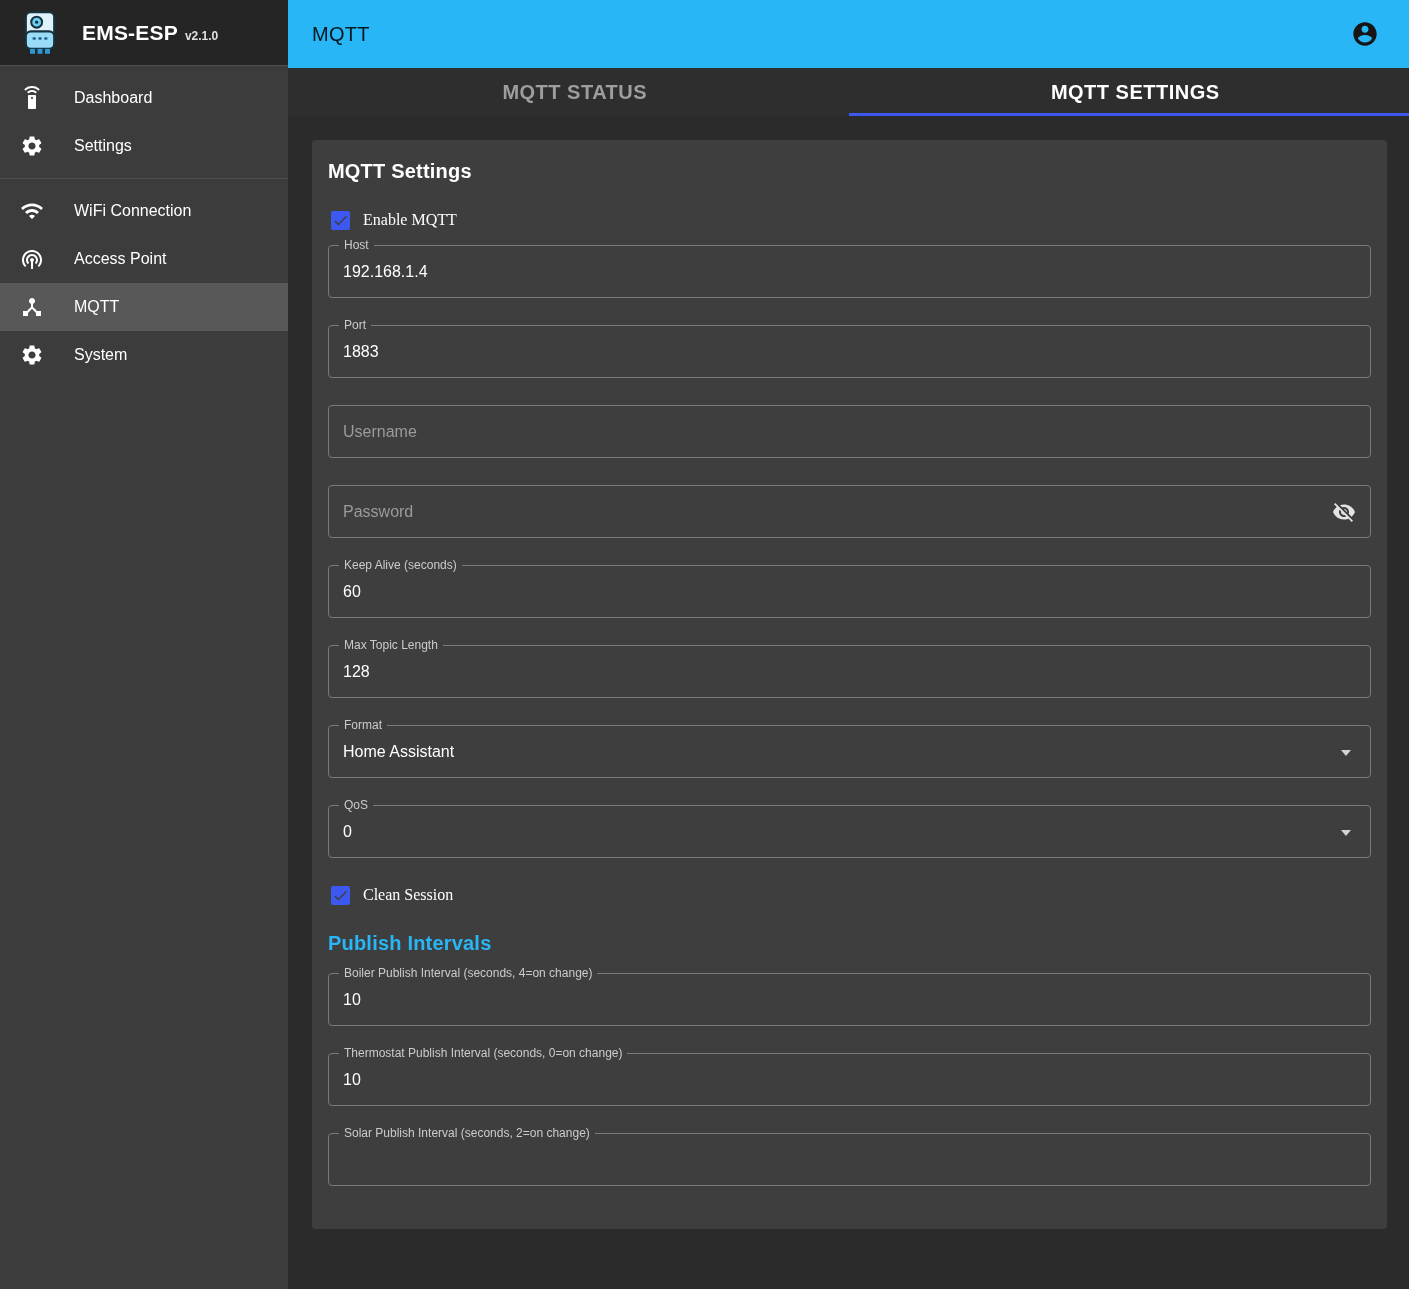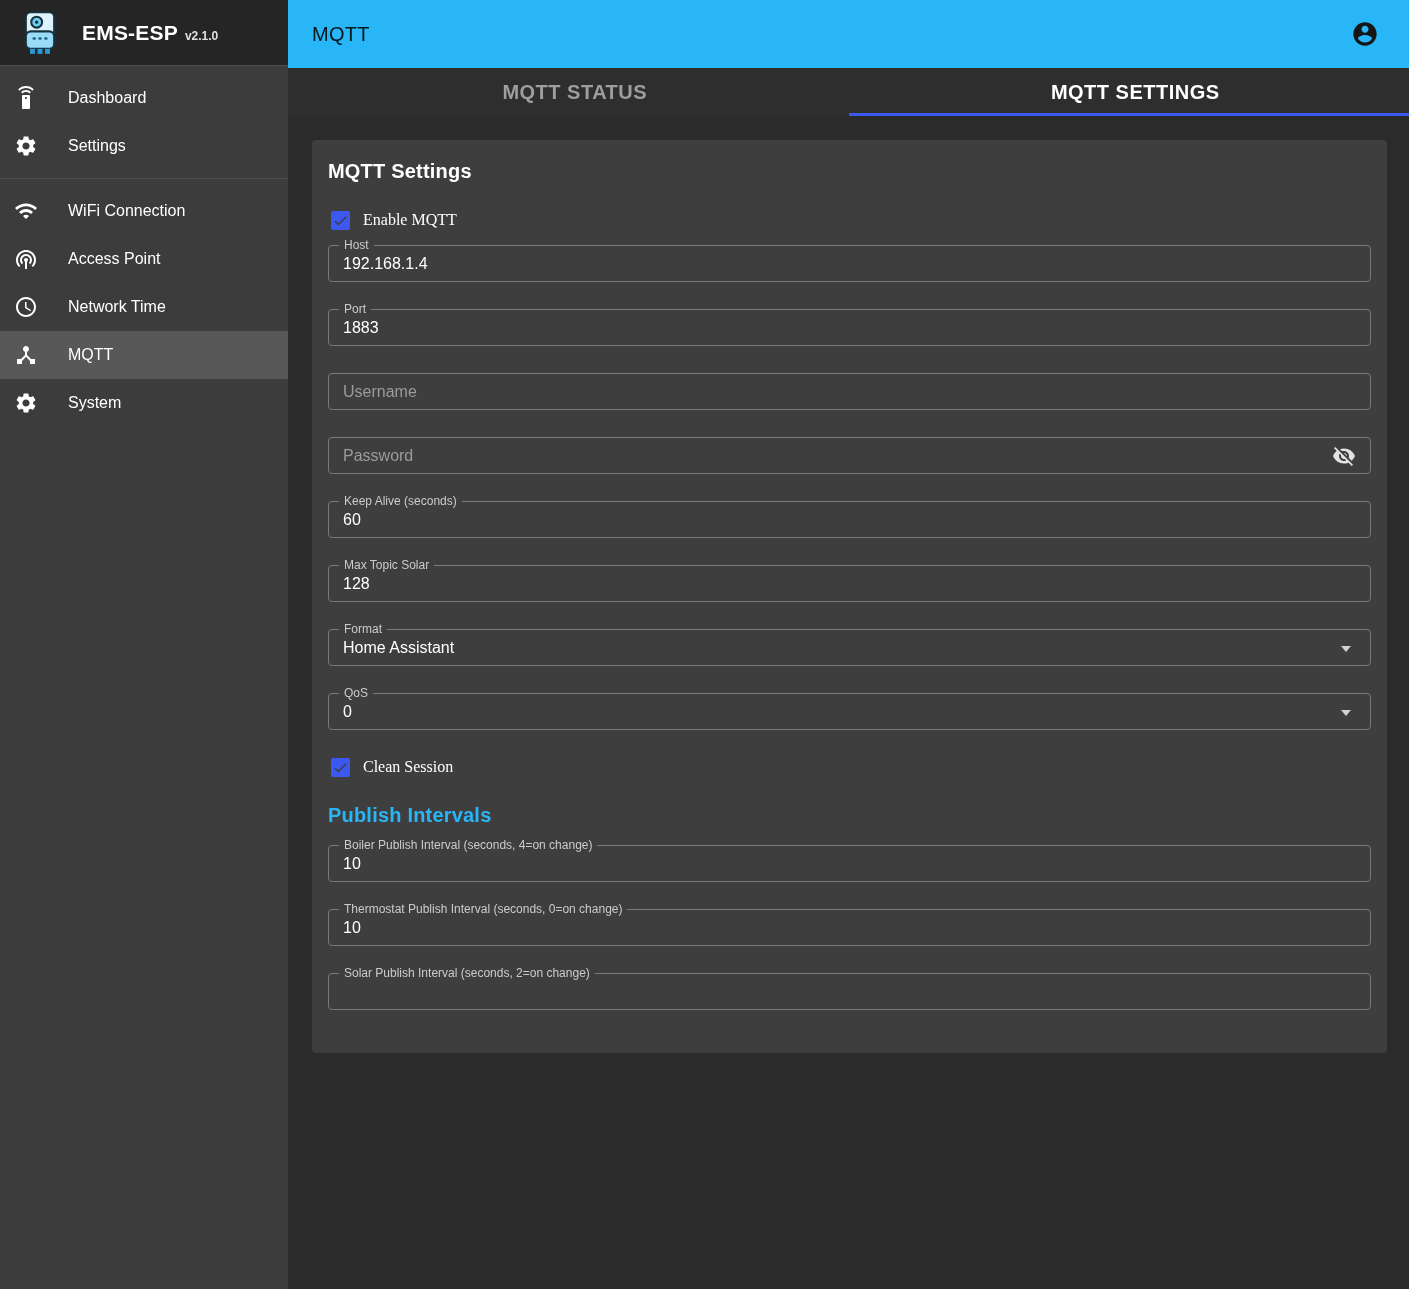"Dashboard" .nav-item { padding-left: 14px -> 20px }
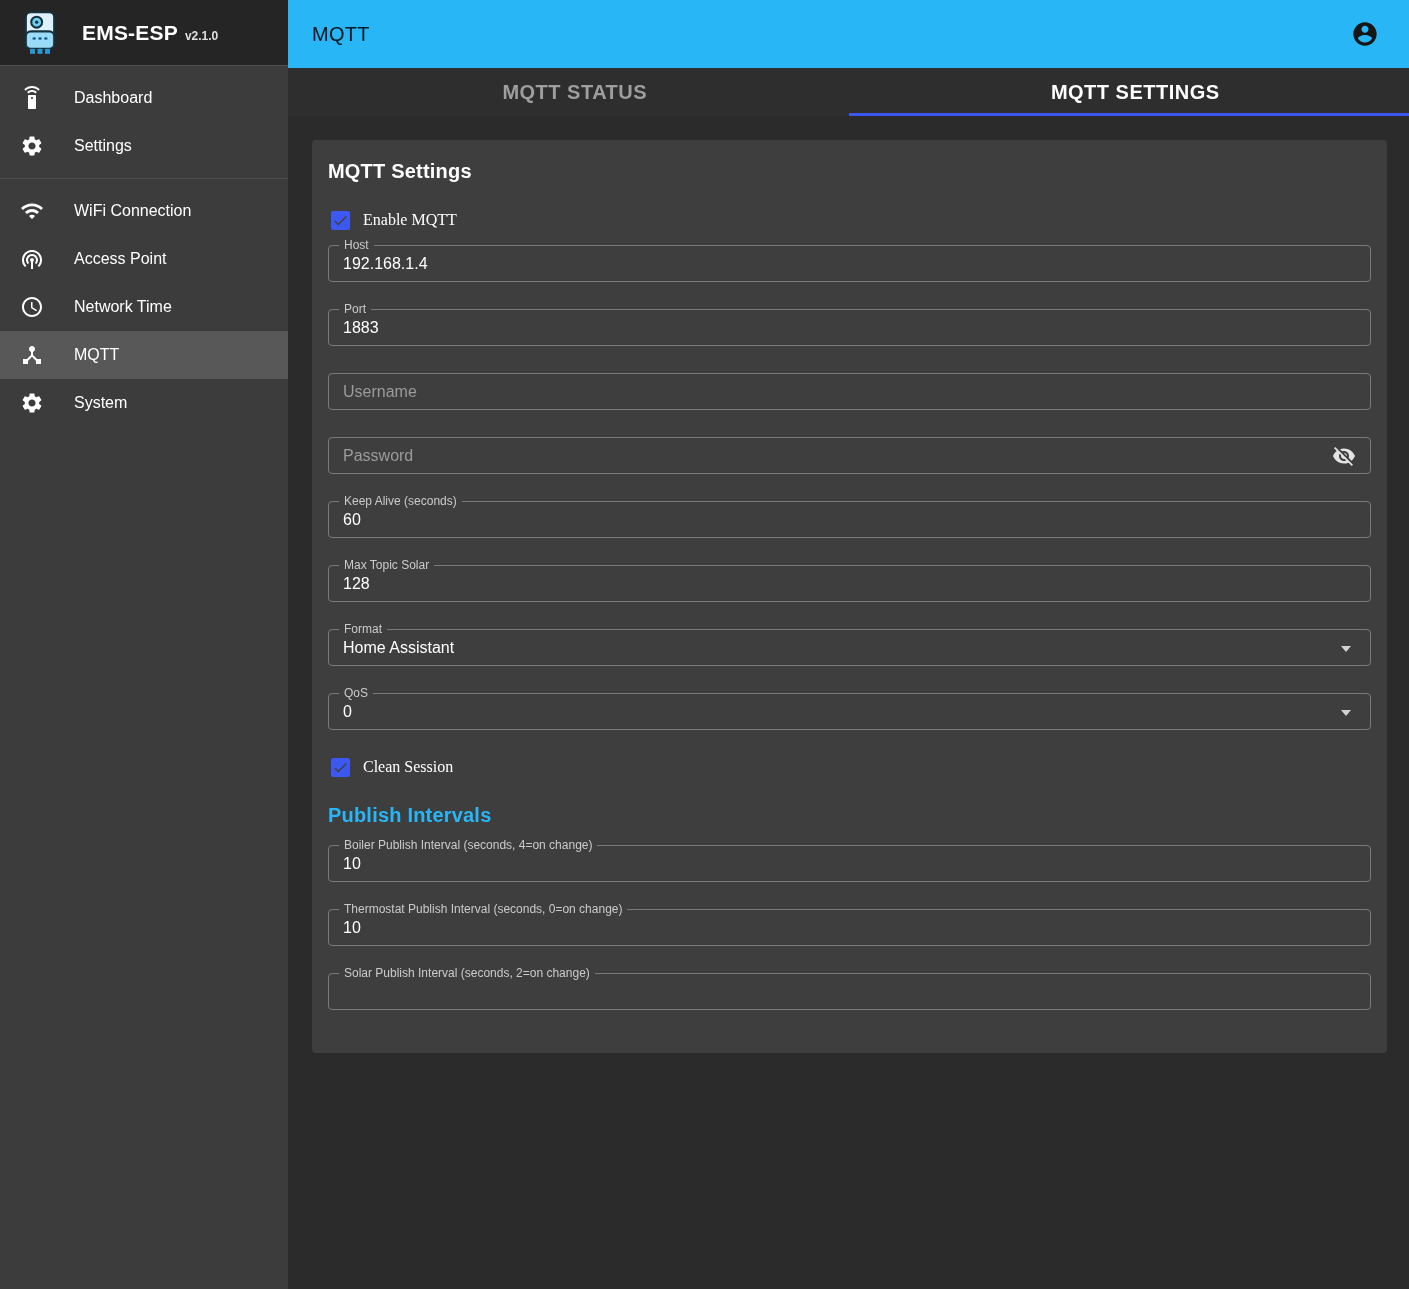"Host" .field { height: 37px -> 53px }
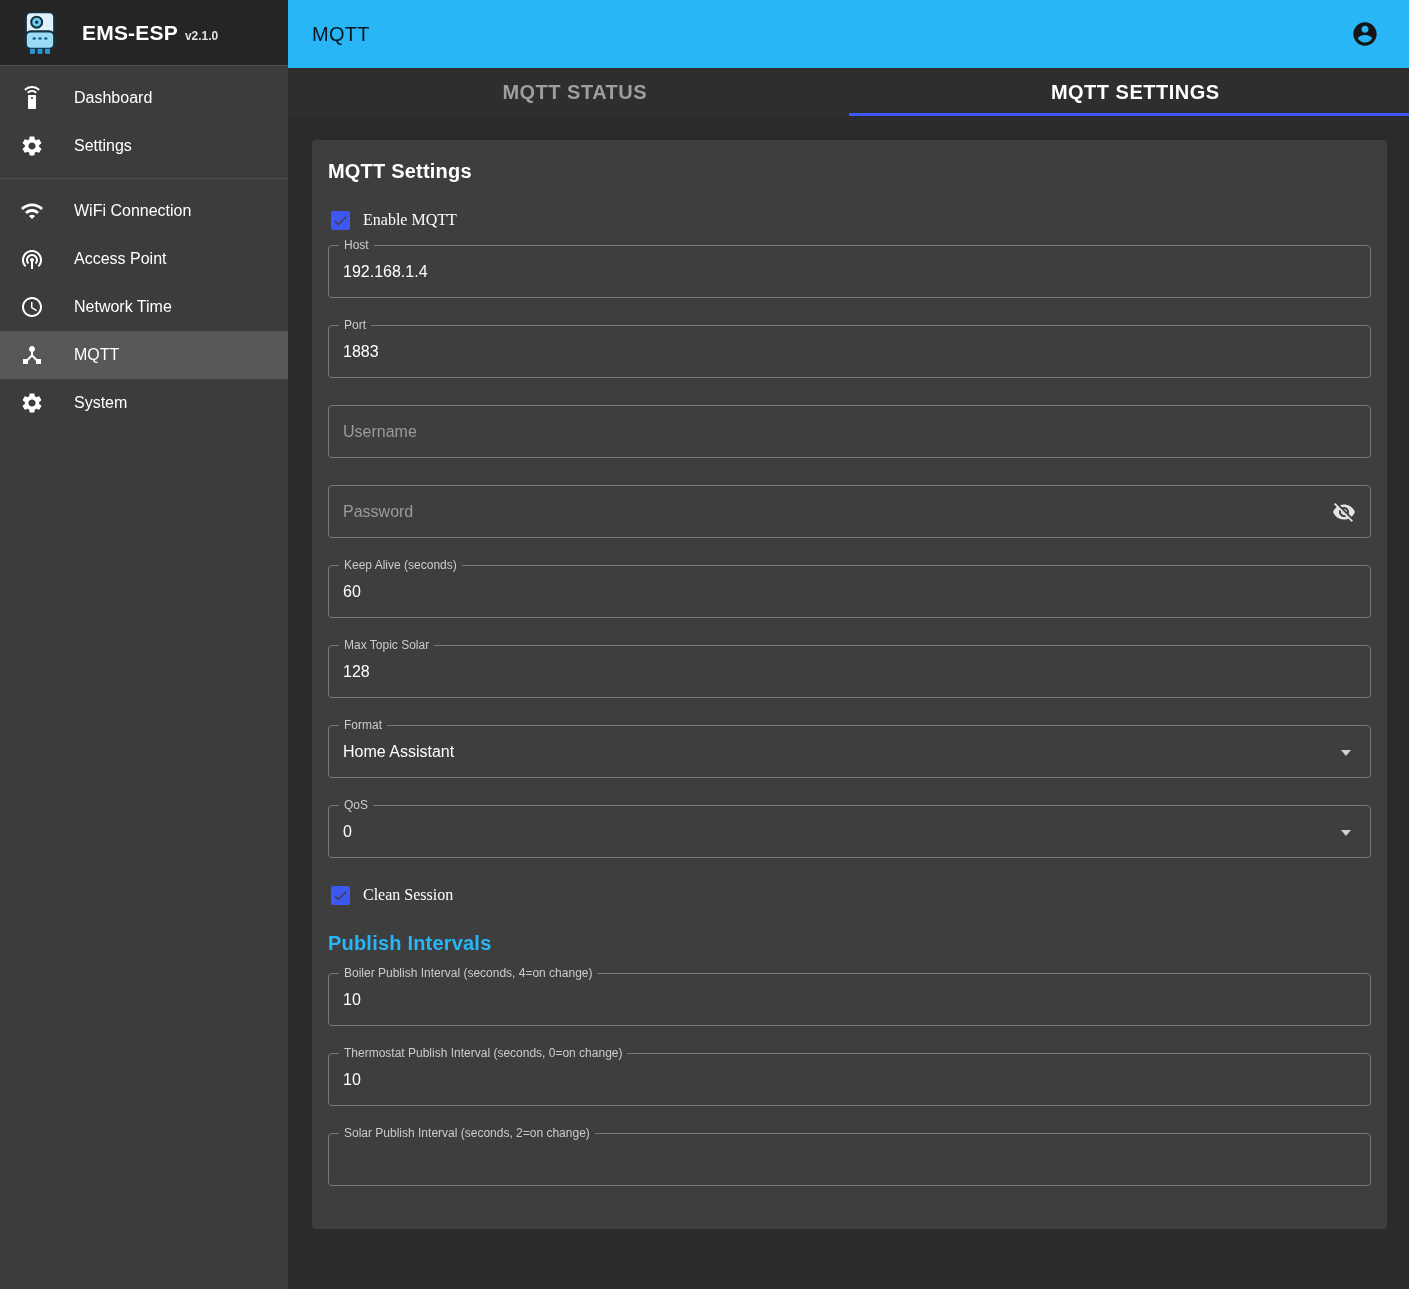"Network Time" div.nav-item { html: <div> <span> <svg> <path></path> </svg> </span> <span>Network Time</span> </div> -> none }
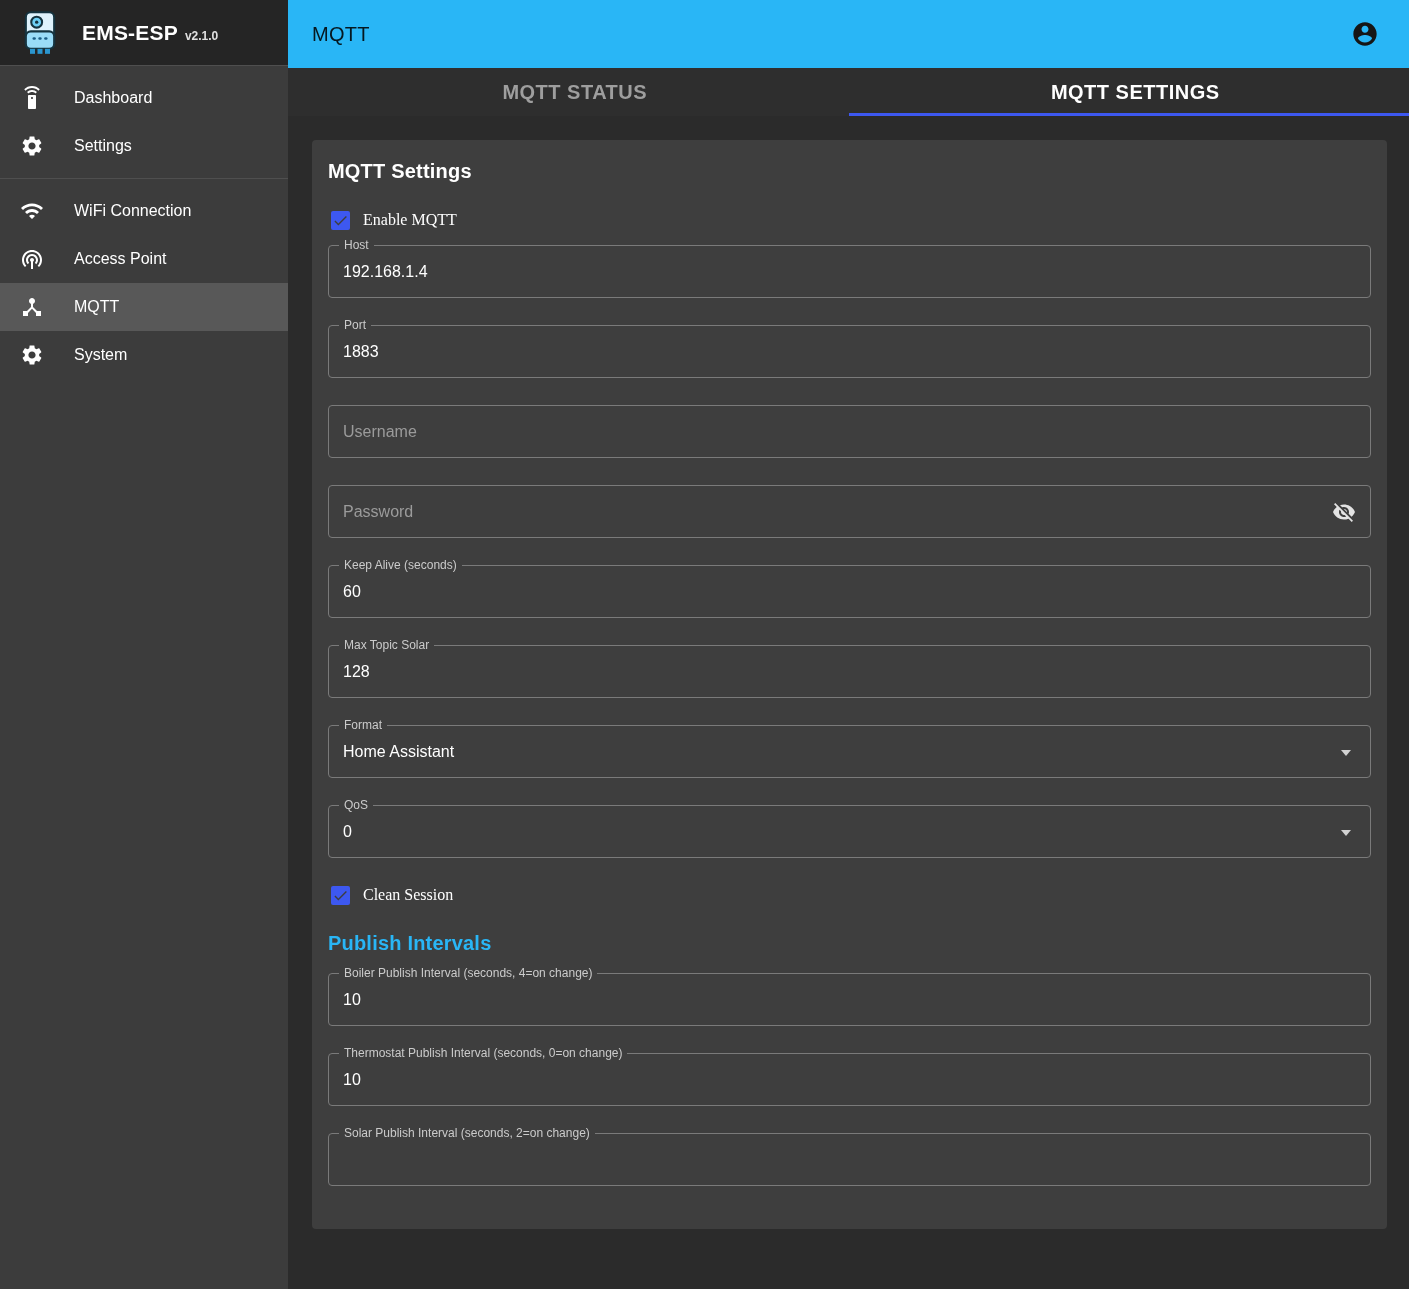"Max Topic Solar" span.field-label { text: Solar -> Length }
